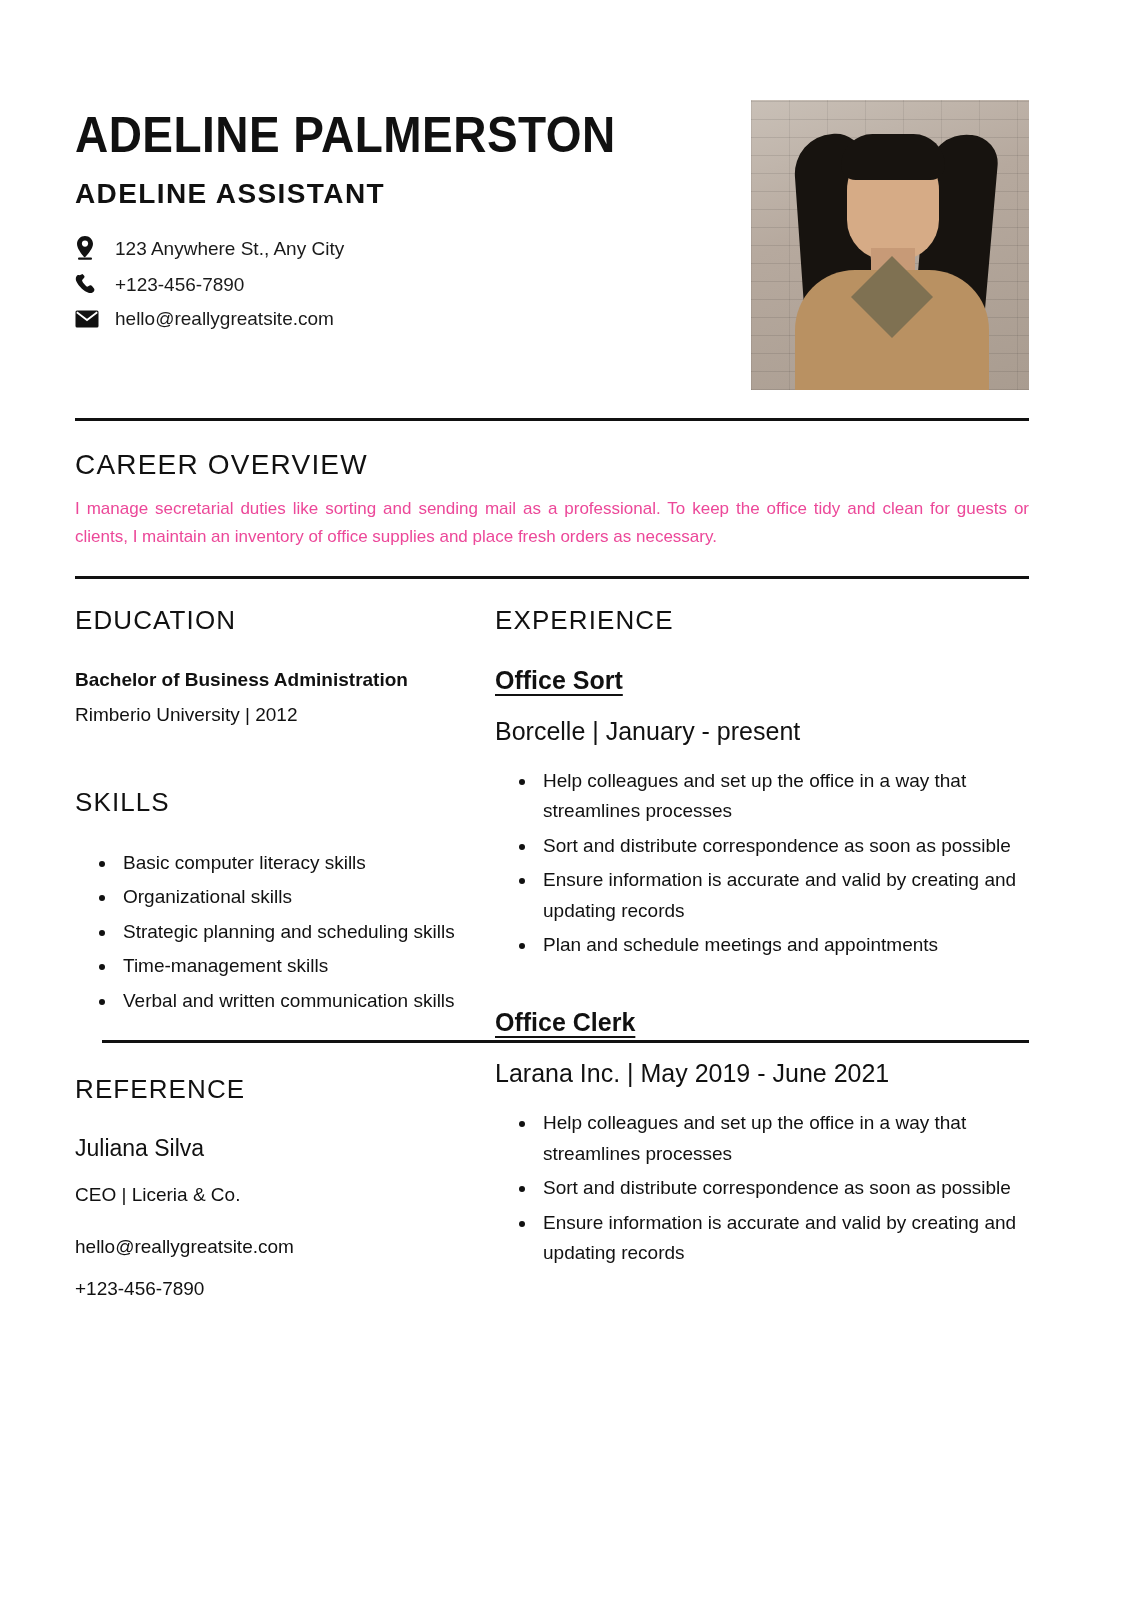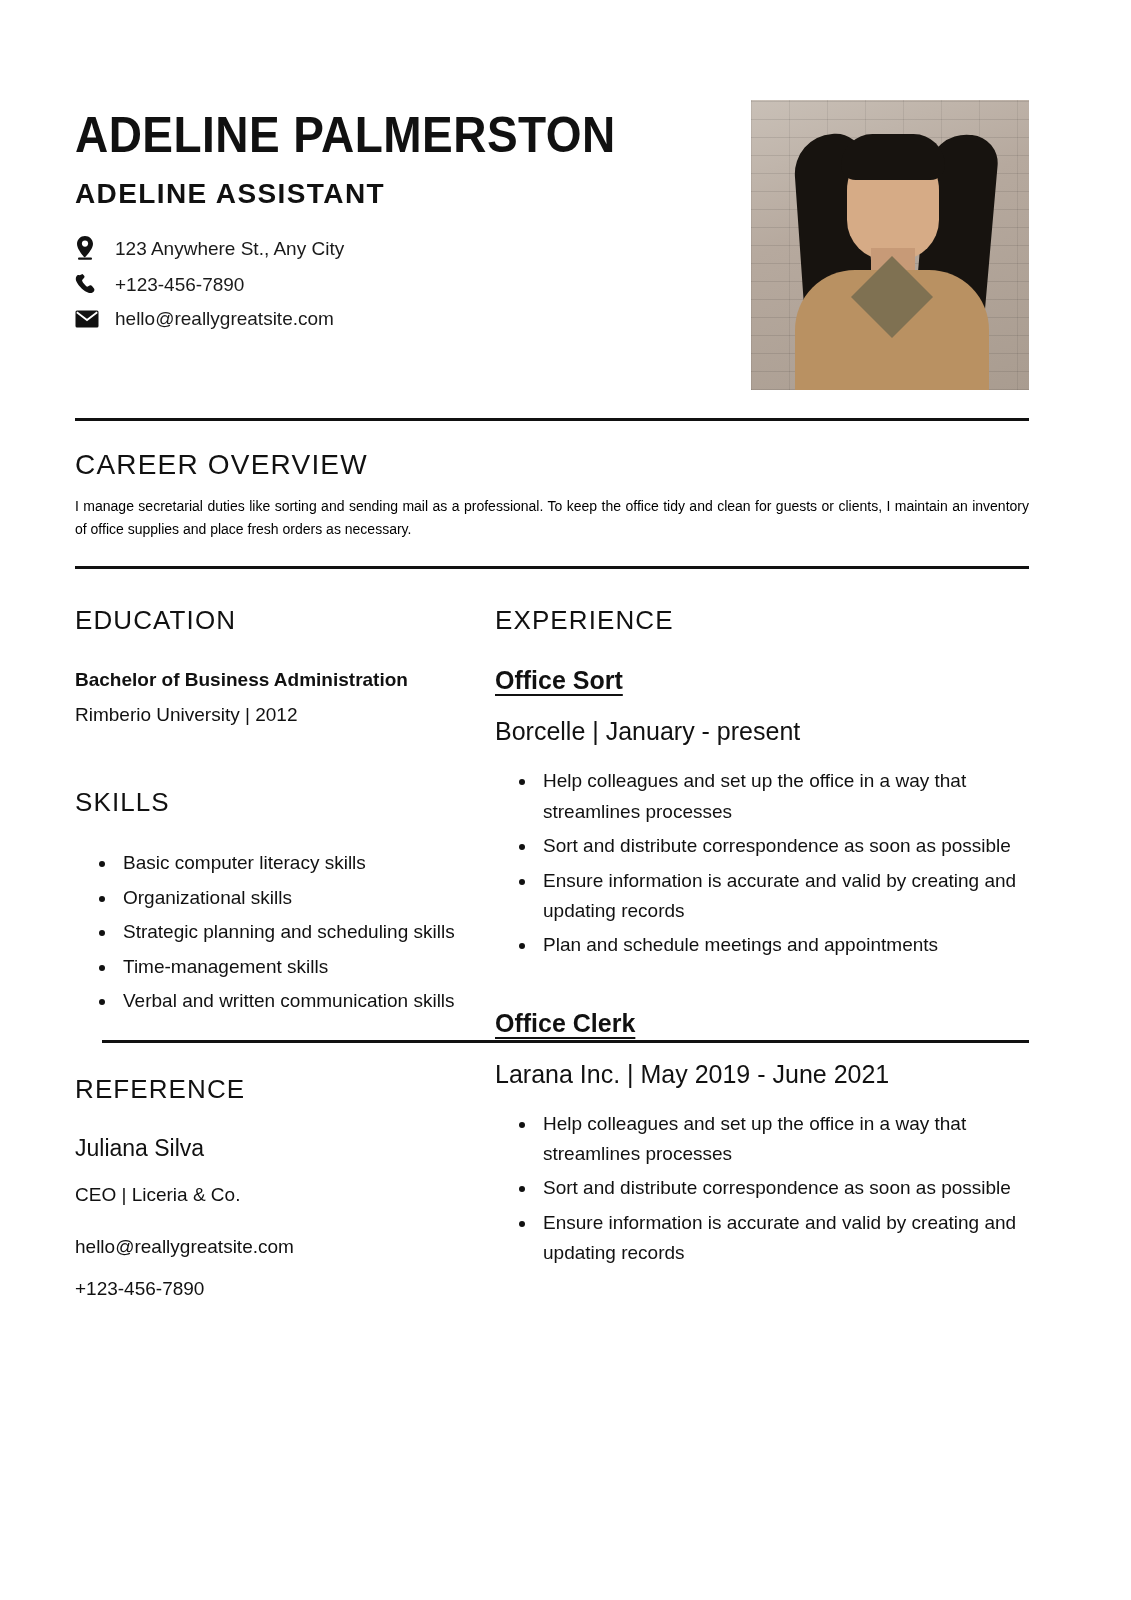"I manage secretarial duties like" .overview-text { color: #000000 -> #ec4899; font-size: 14px -> 17px }
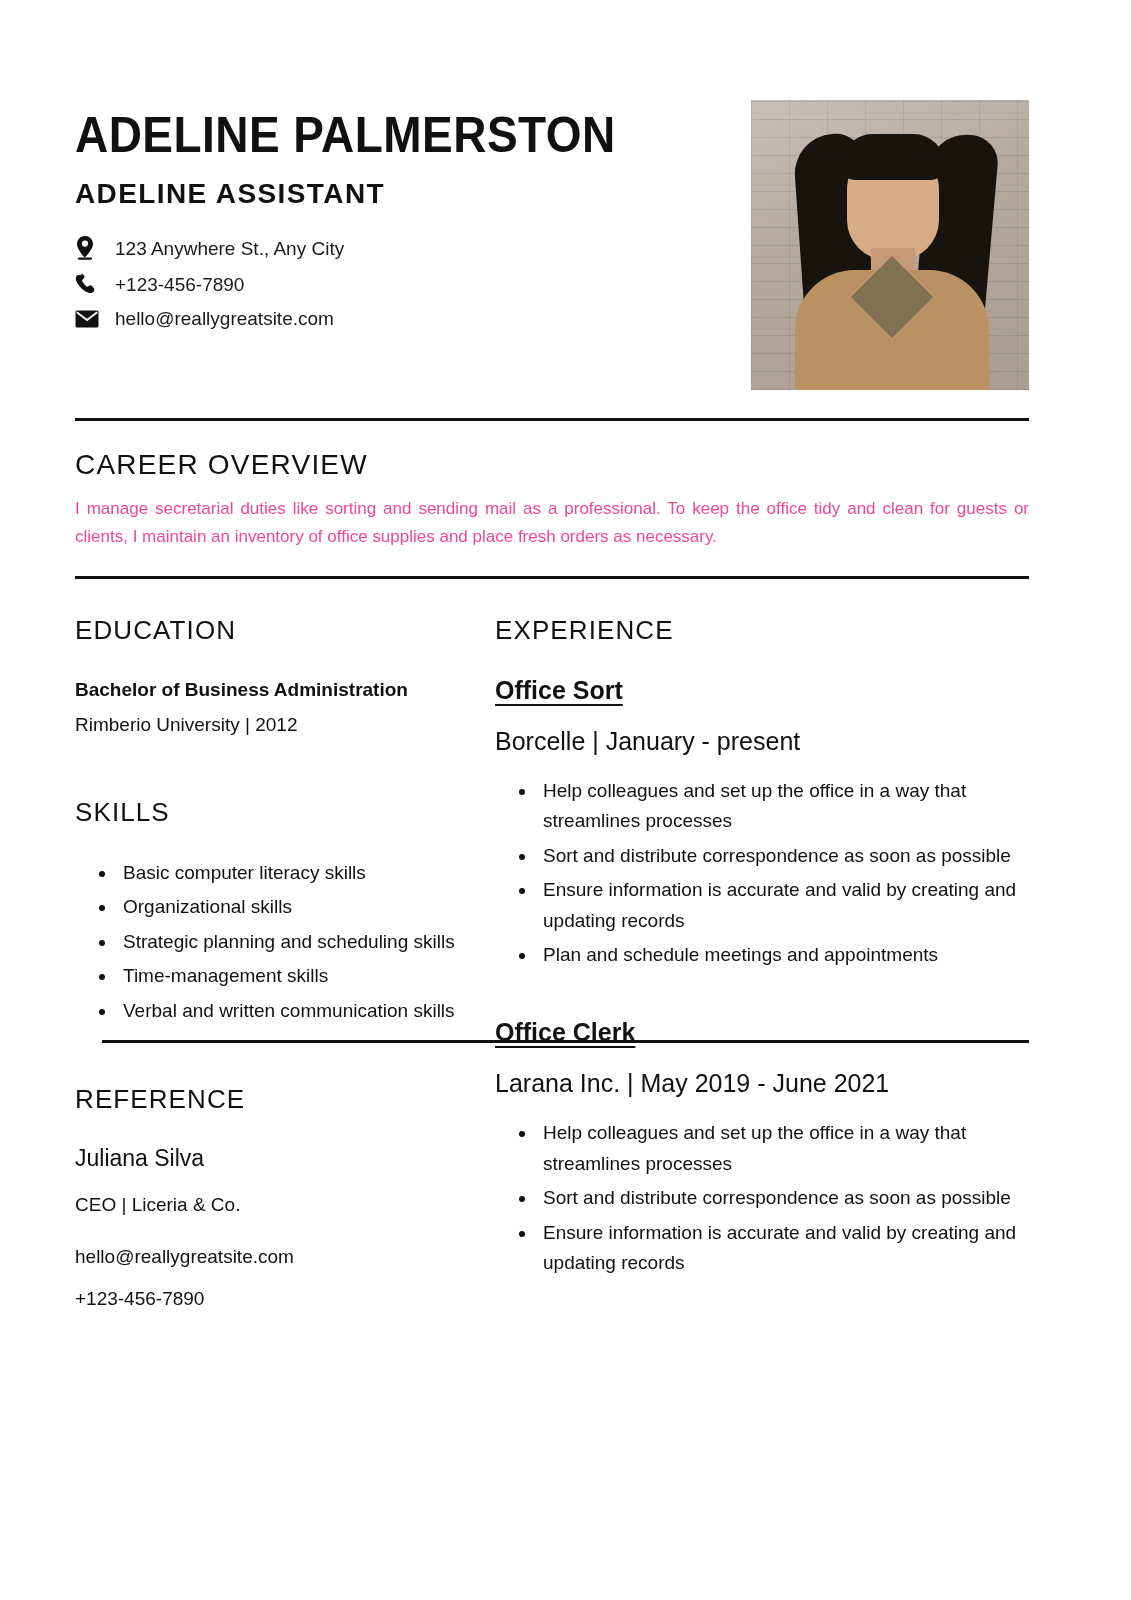"EDUCATION" .col-title { margin: 10px 0 30px 0 -> 0 0 30px 0 }
